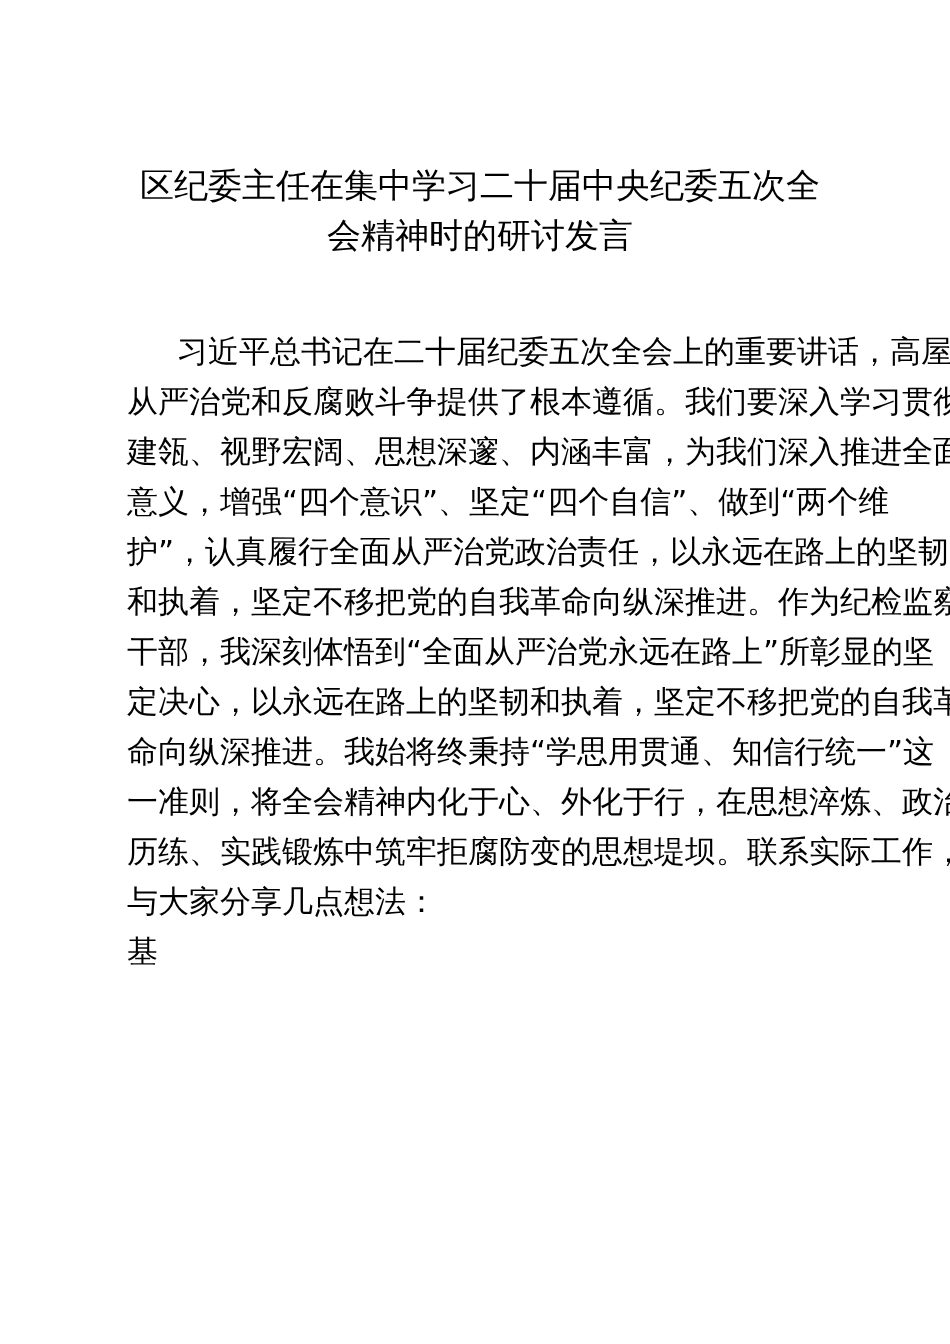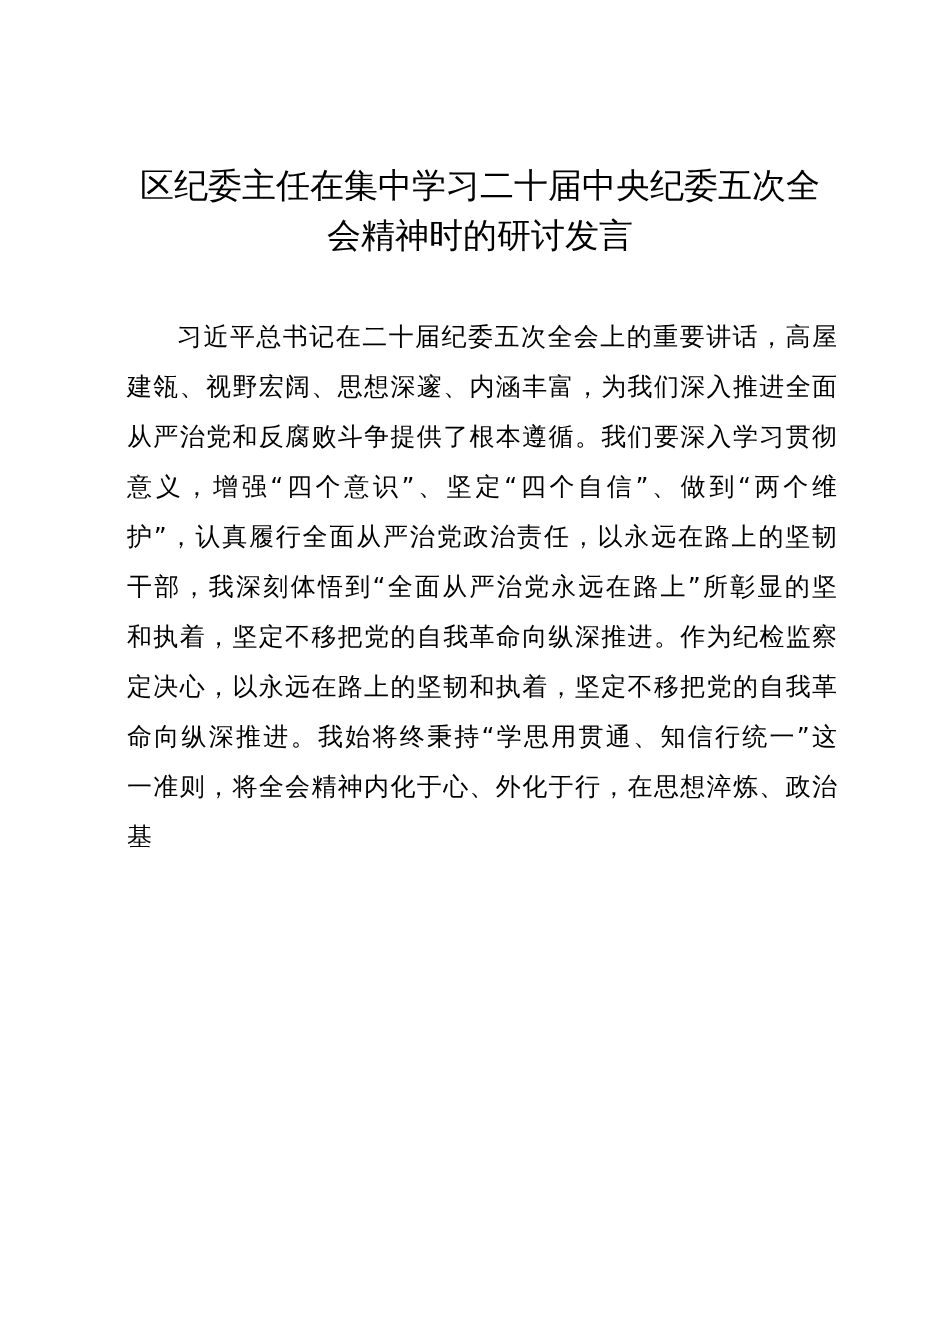"习近平总书记在二十届纪委五次全会上的重要讲话，高屋" .body { font-size: 25px -> 31px; top: 312px -> 326px }
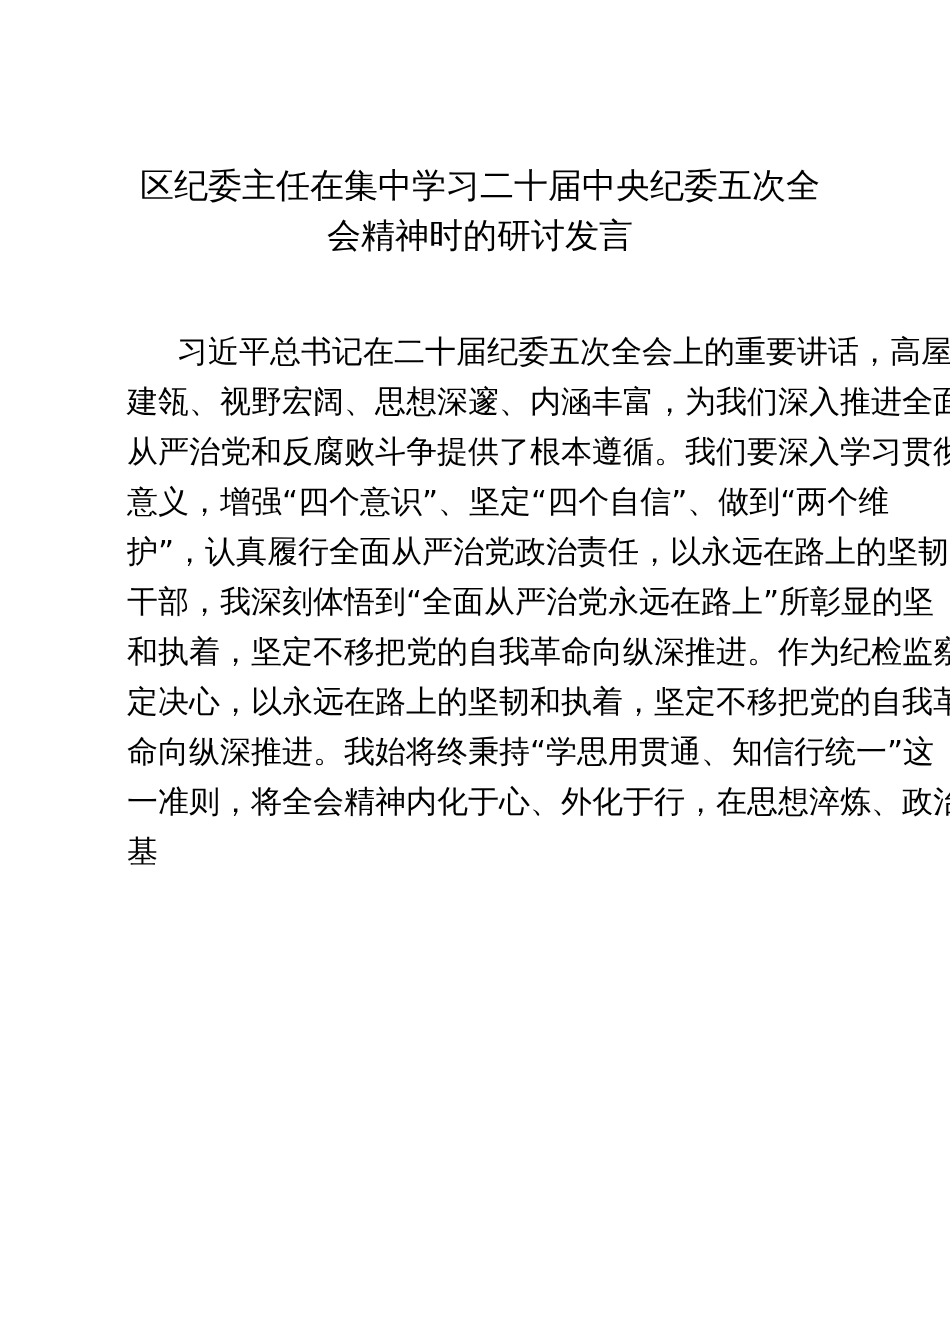"建瓴、视野宏阔、思想深邃、内涵丰富，为我们深入推进全面" span.line { order: before "从严治党和反腐败斗争提供了根本遵循。我们要深入学习贯彻" -> after "从严治党和反腐败斗争提供了根本遵循。我们要深入学习贯彻" }
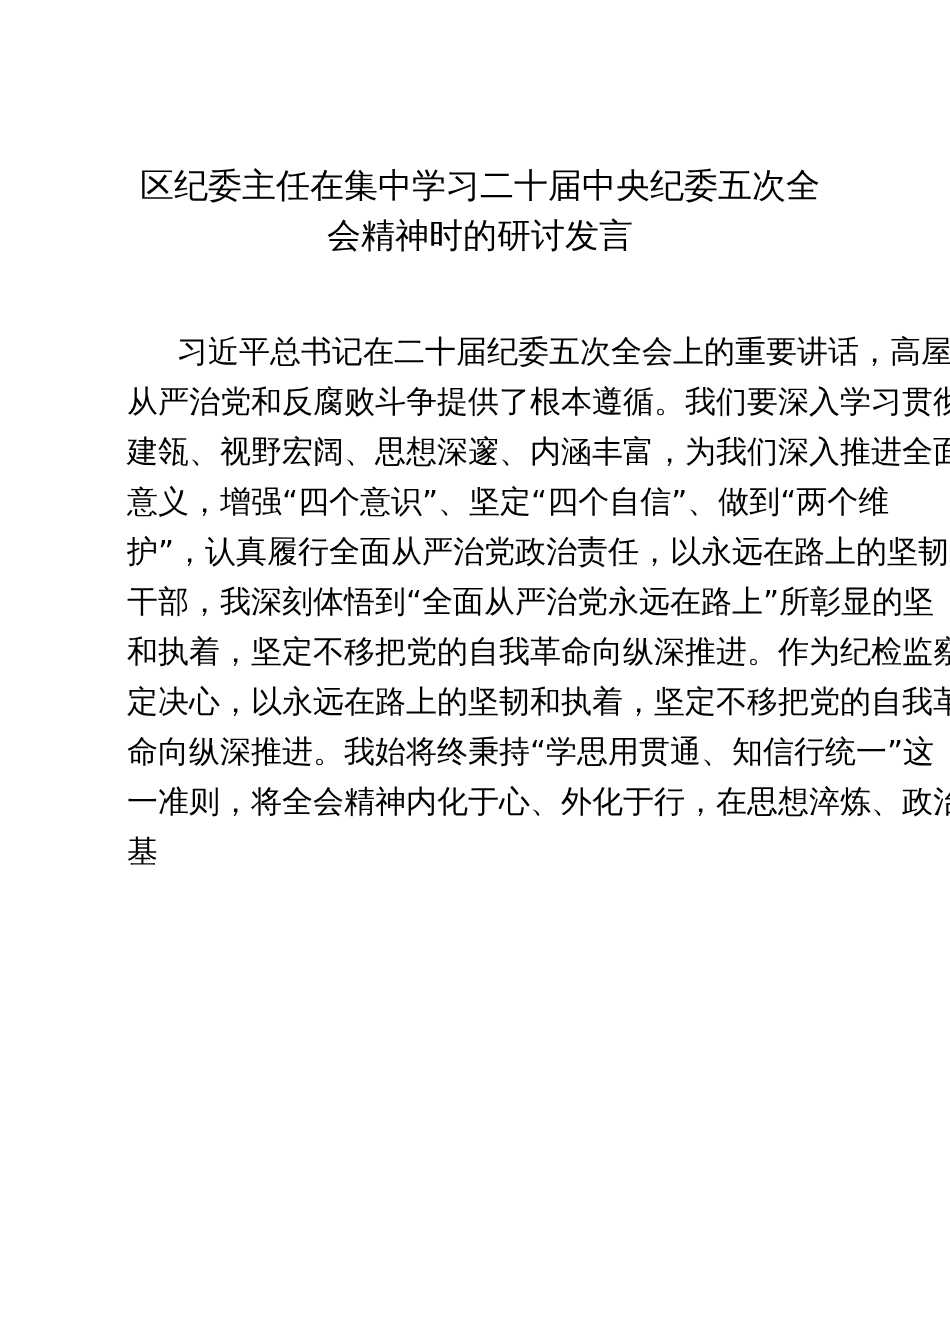"干部，我深刻体悟到“全面从严治党永远在路上”所彰显的坚" span.line { order: before "和执着，坚定不移把党的自我革命向纵深推进。作为纪检监察" -> after "和执着，坚定不移把党的自我革命向纵深推进。作为纪检监察" }
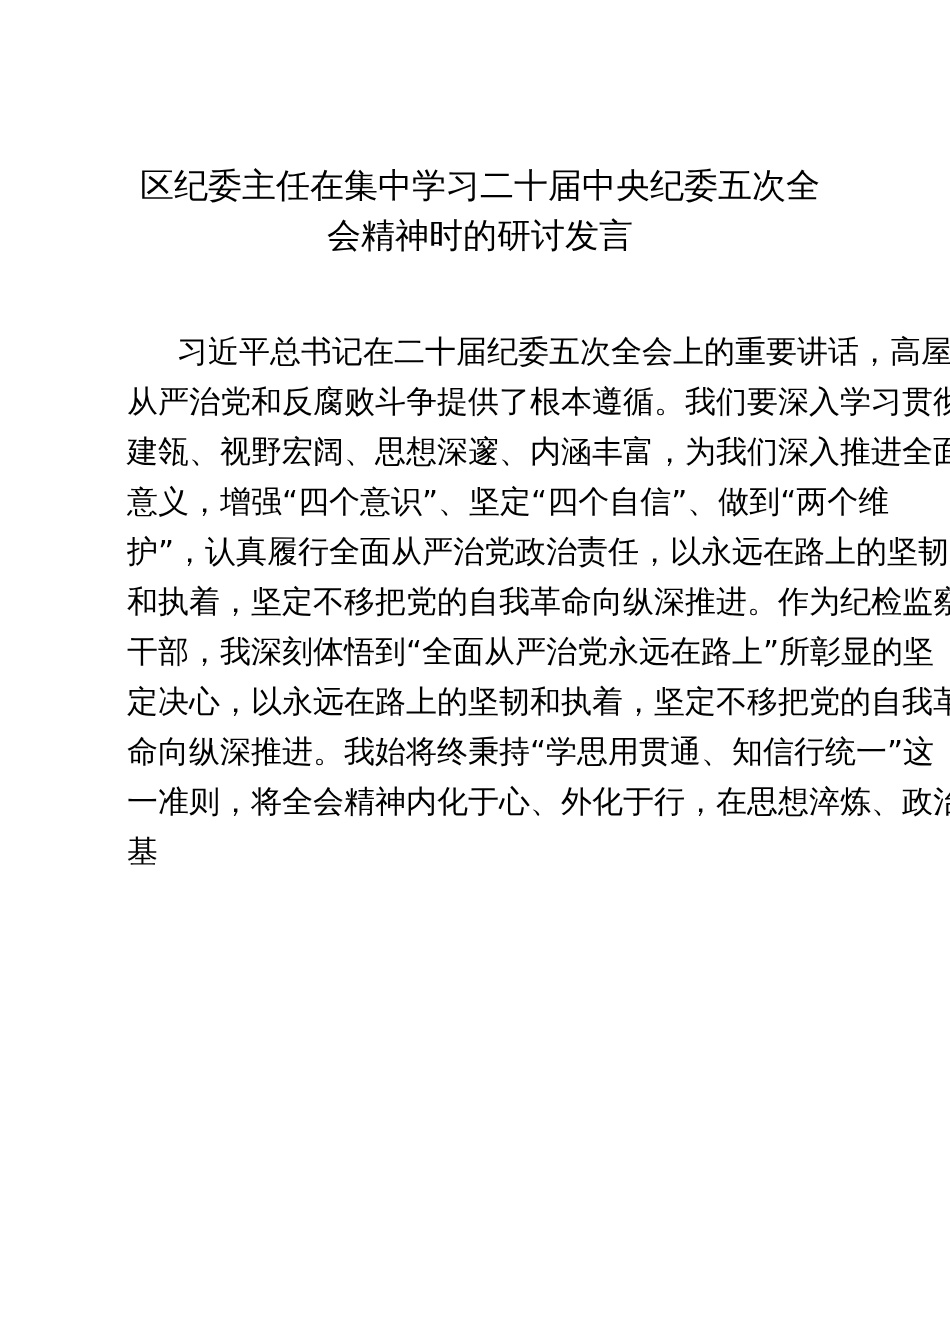"历练、实践锻炼中筑牢拒腐防变的思想堤坝。联系实际工作，" span.line { html: none -> <span>历练、实践锻炼中筑牢拒腐防变的思想堤坝。联系实际工作，</span> }
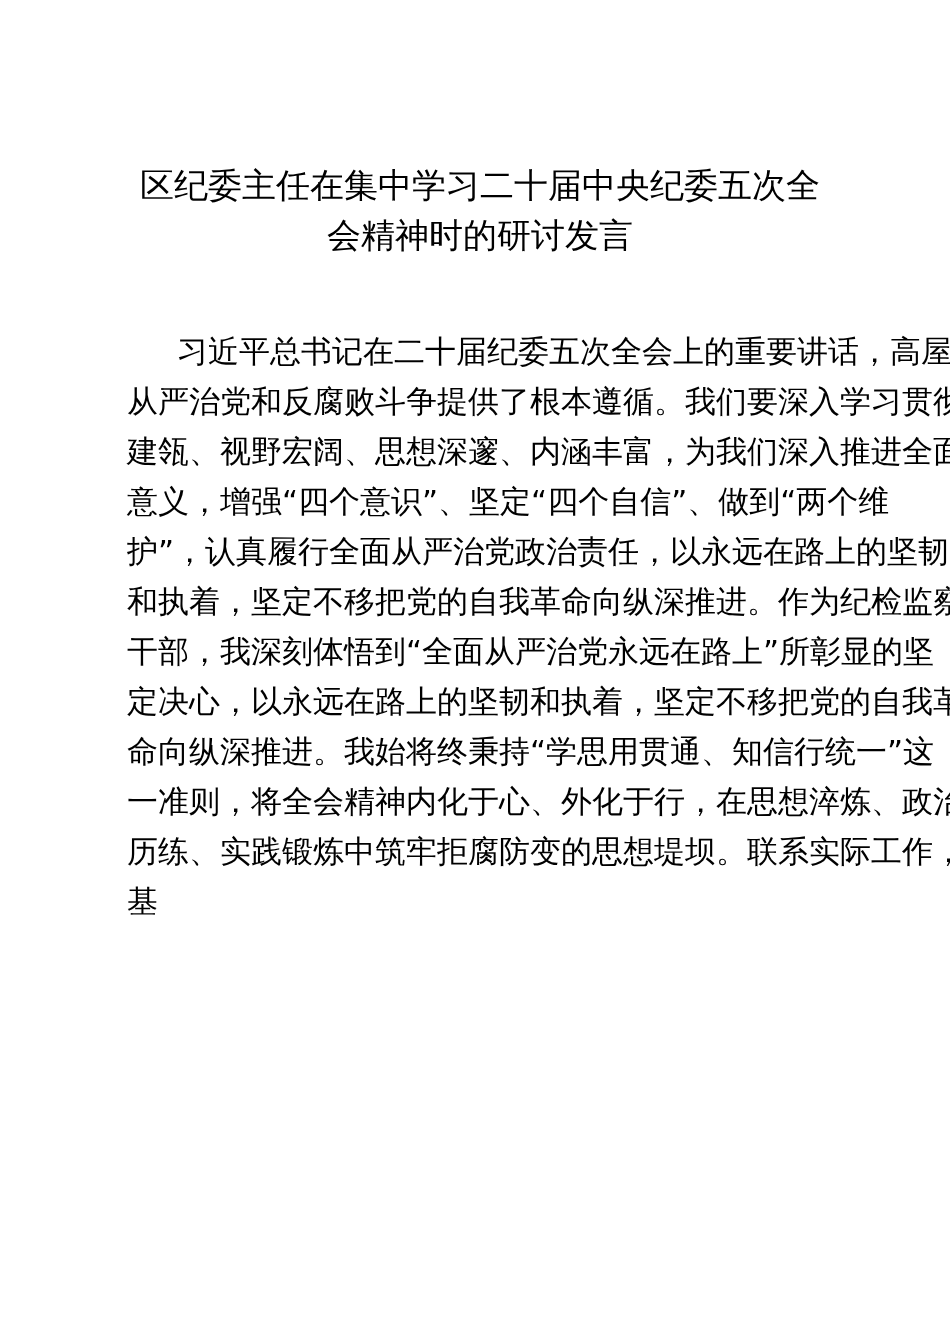"与大家分享几点想法：" span.line { html: none -> <span>与大家分享几点想法：</span> }
